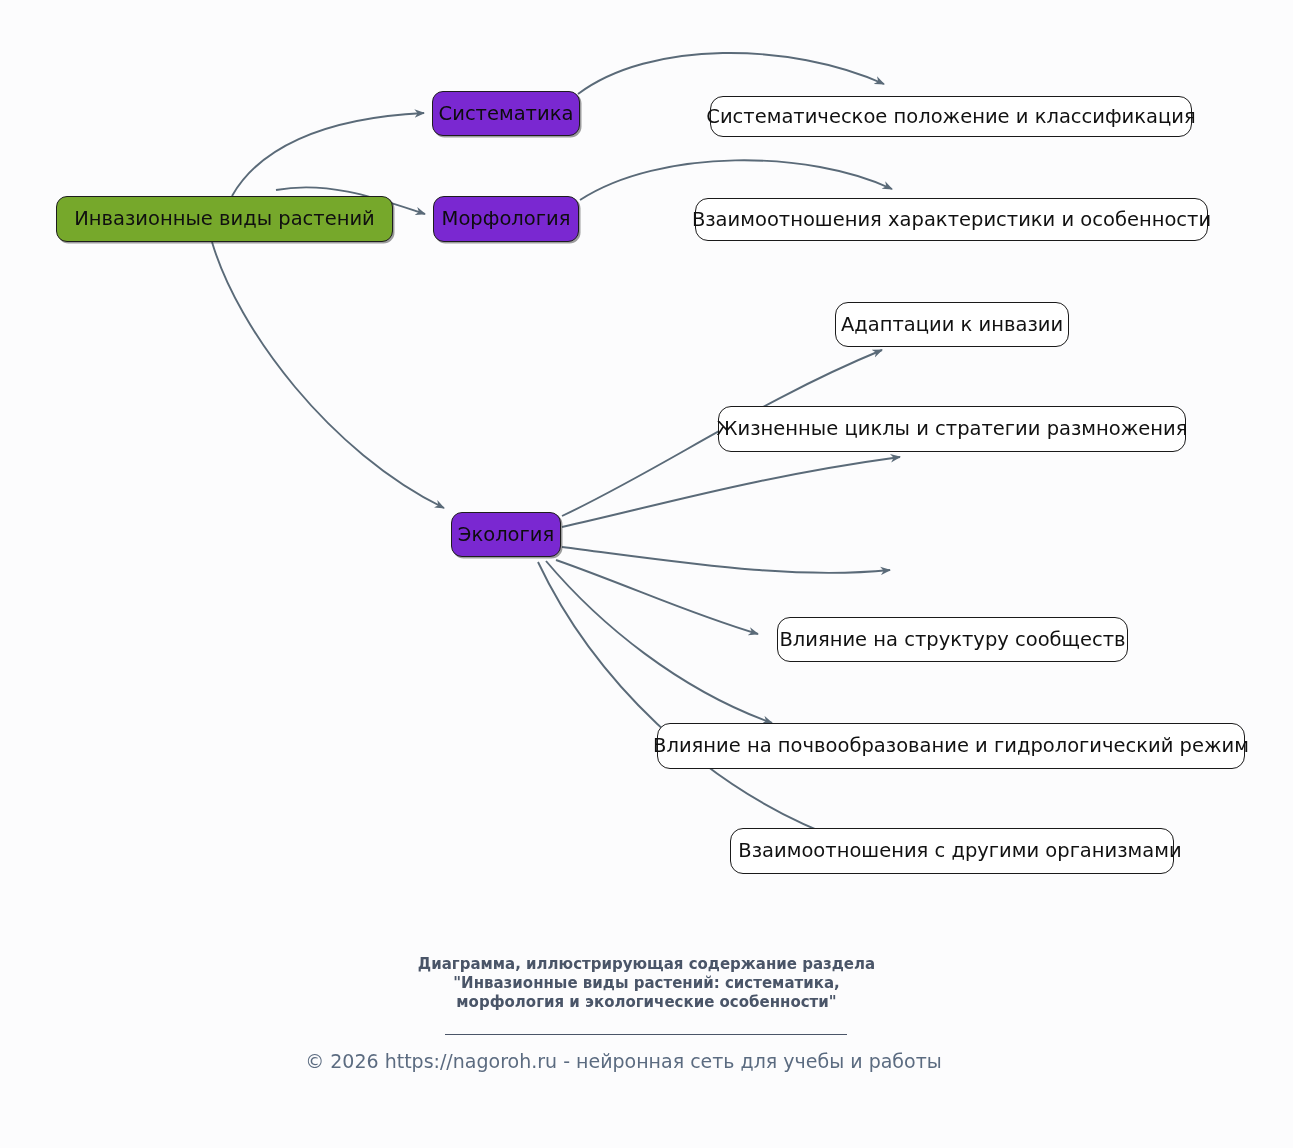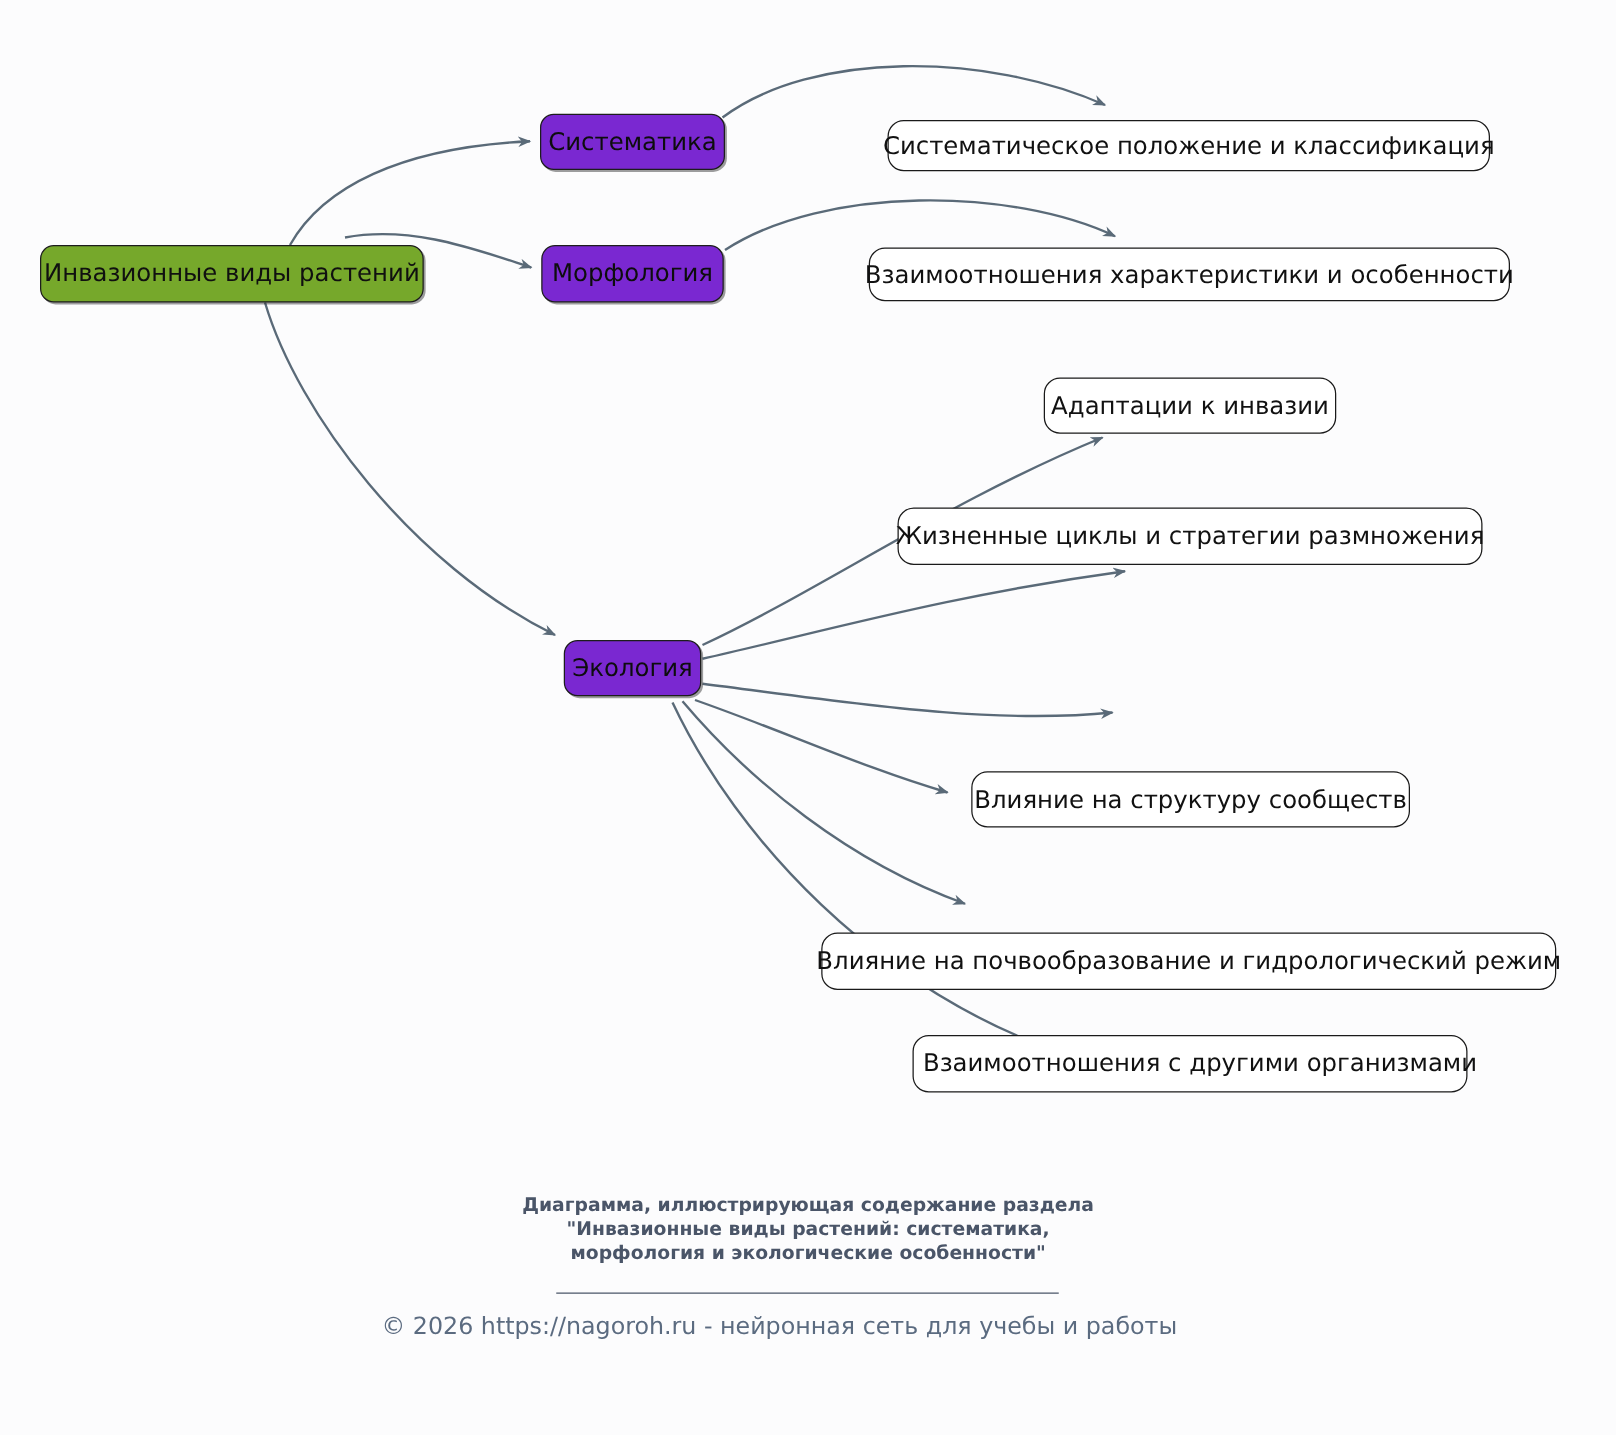"Инвазионные виды растений" div.node { left: 32px -> 56px; width: 307px -> 337px }
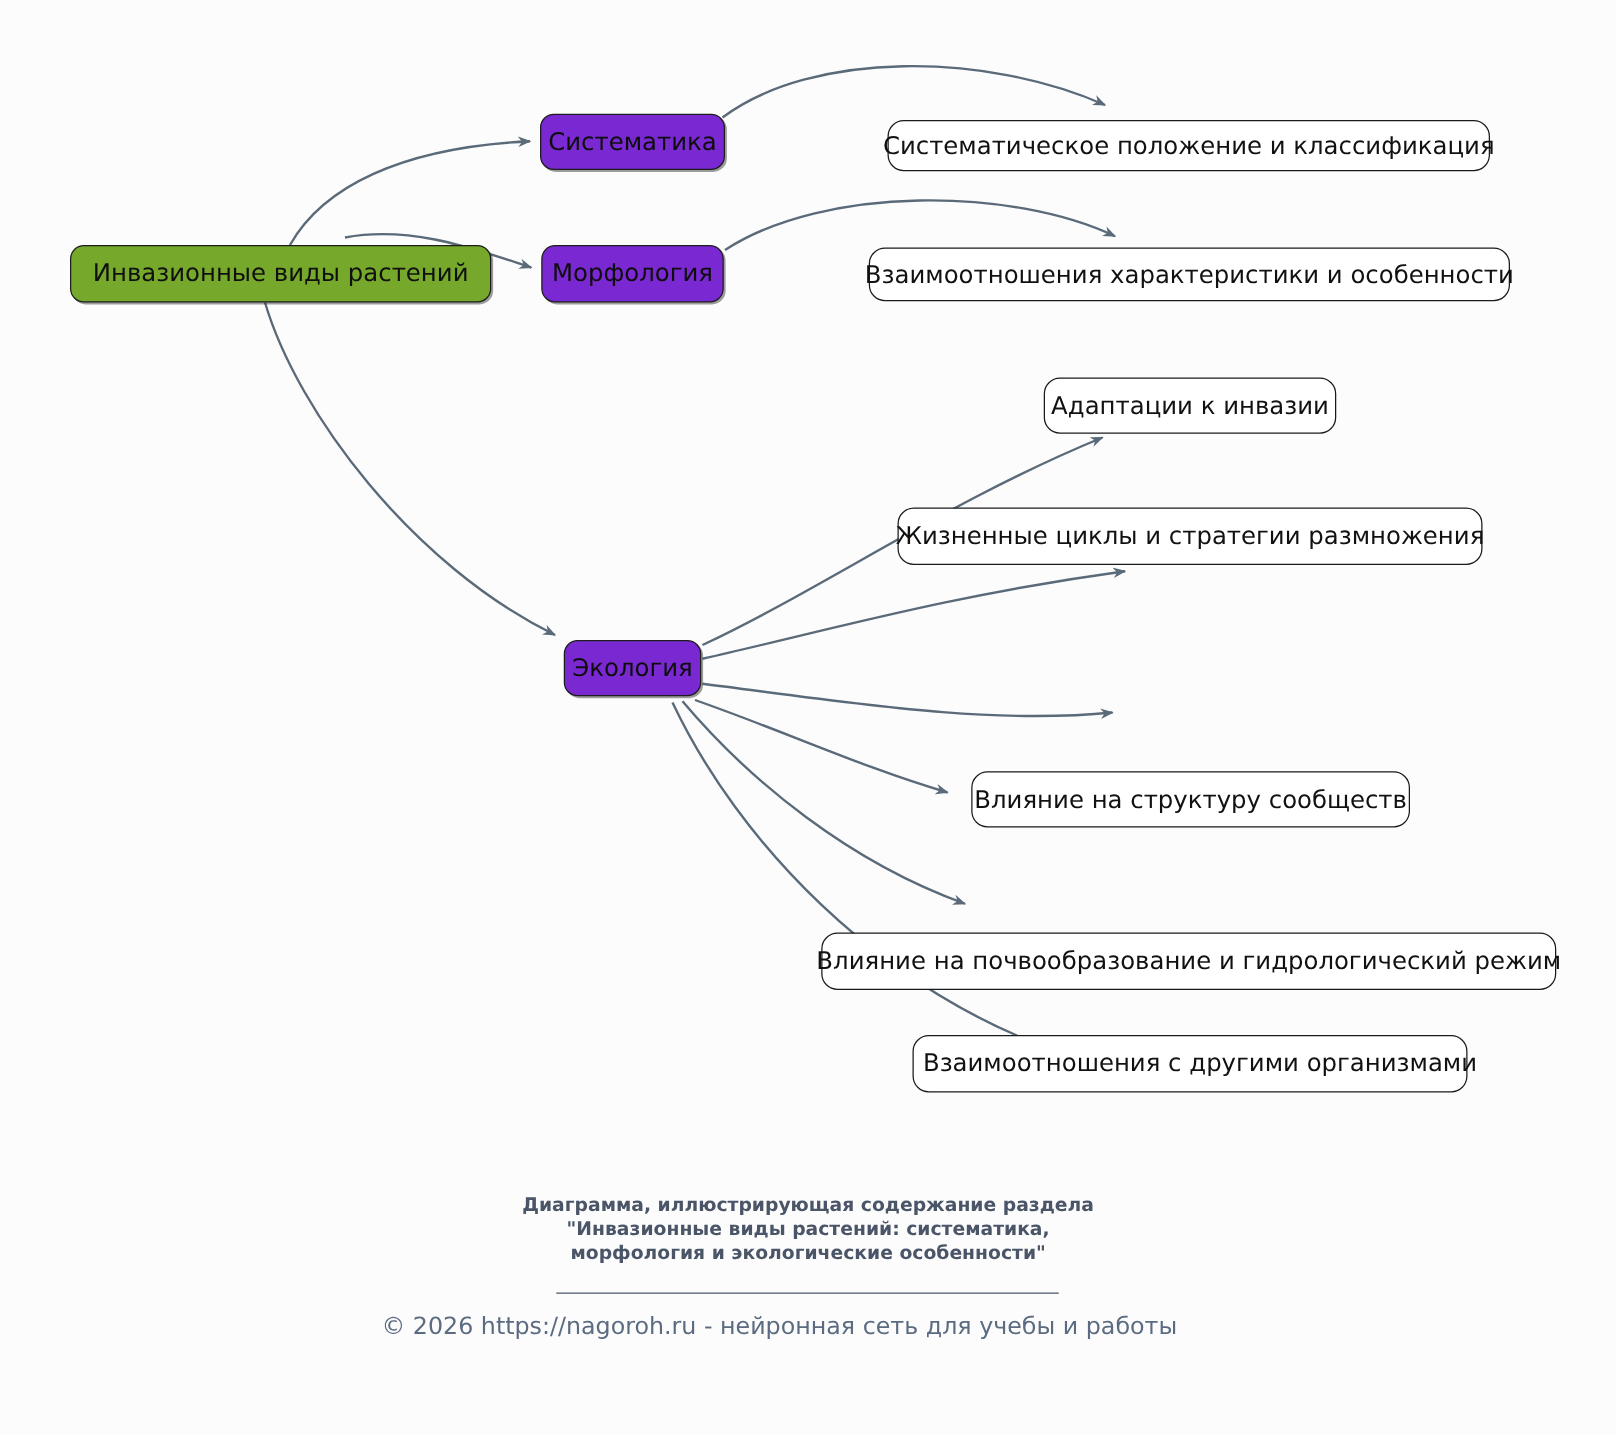"Влияние на почвообразование и" div.node { margin-top: 23px -> none }
